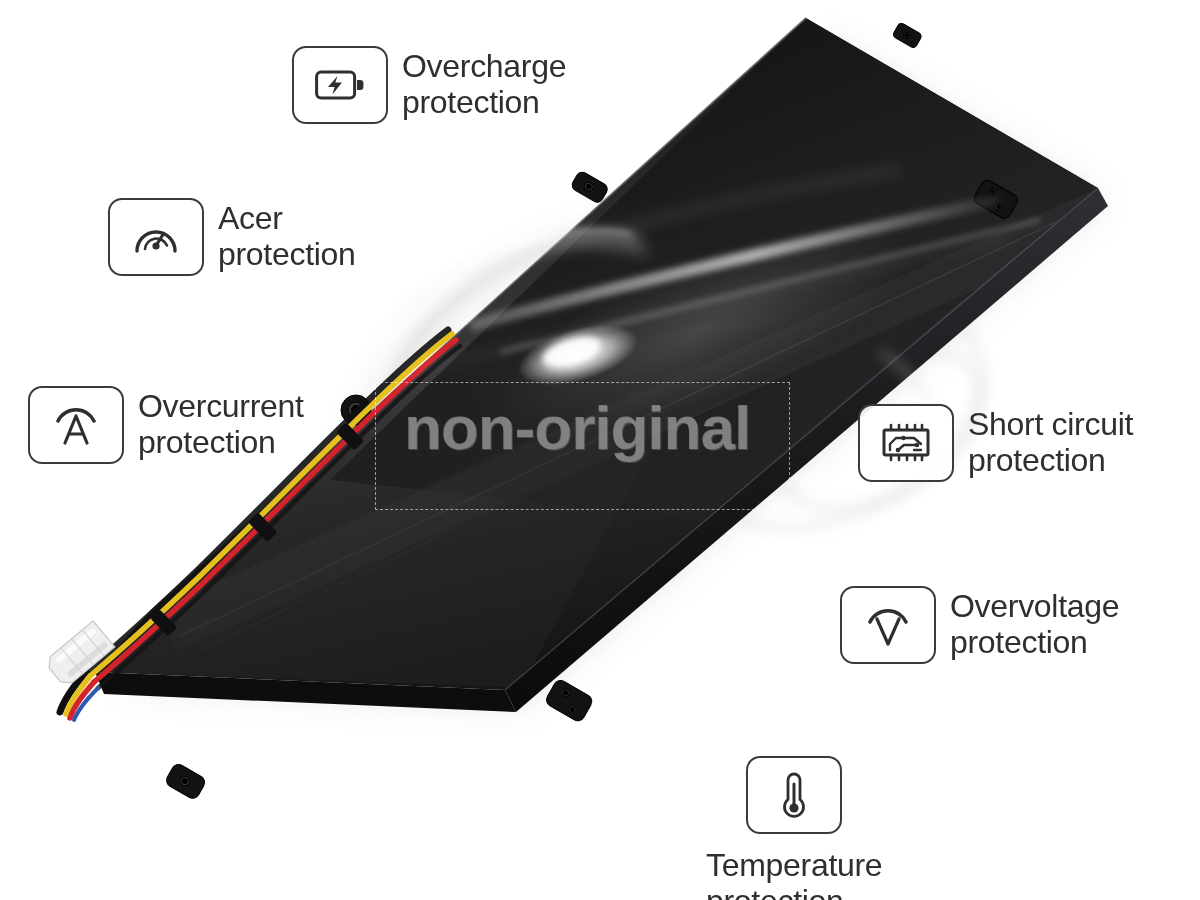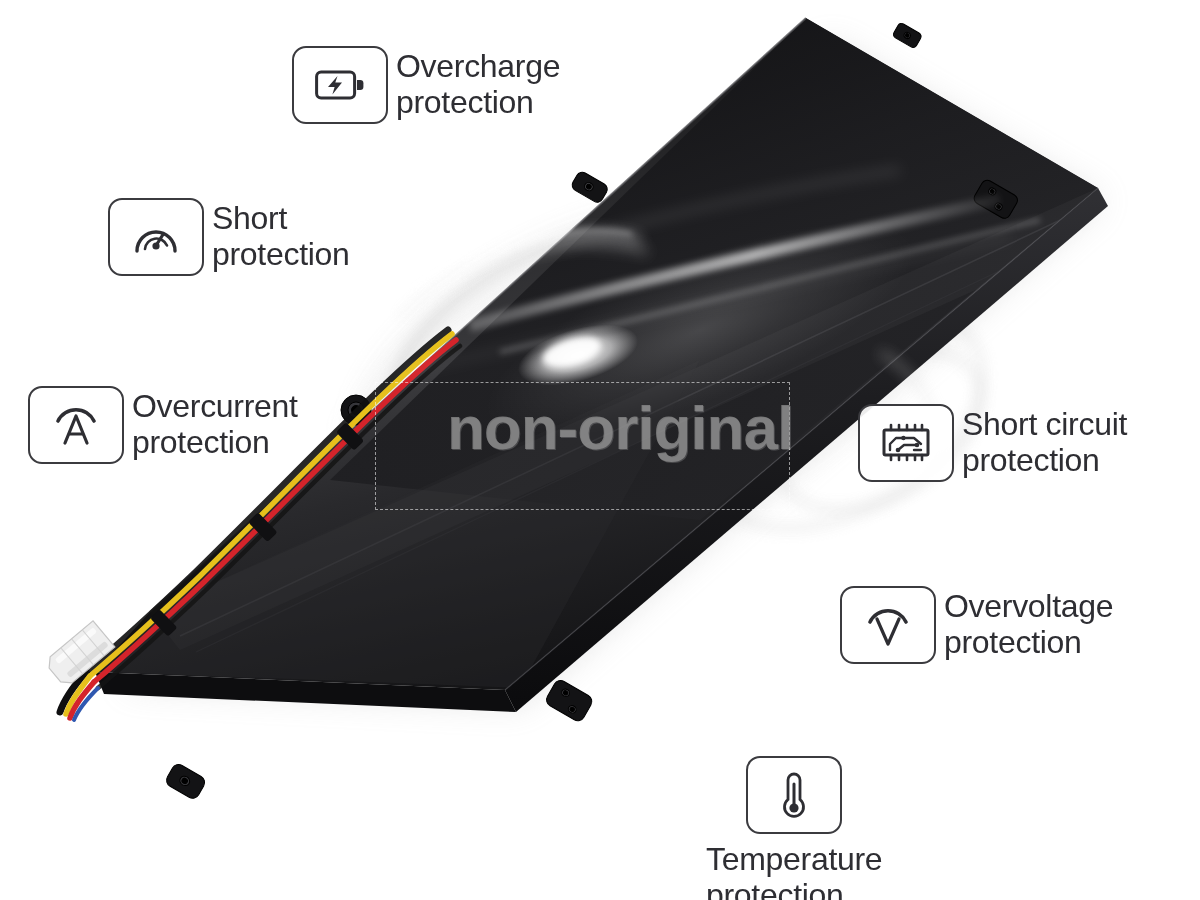"Overcharge" .callout { gap: 8px -> 14px }
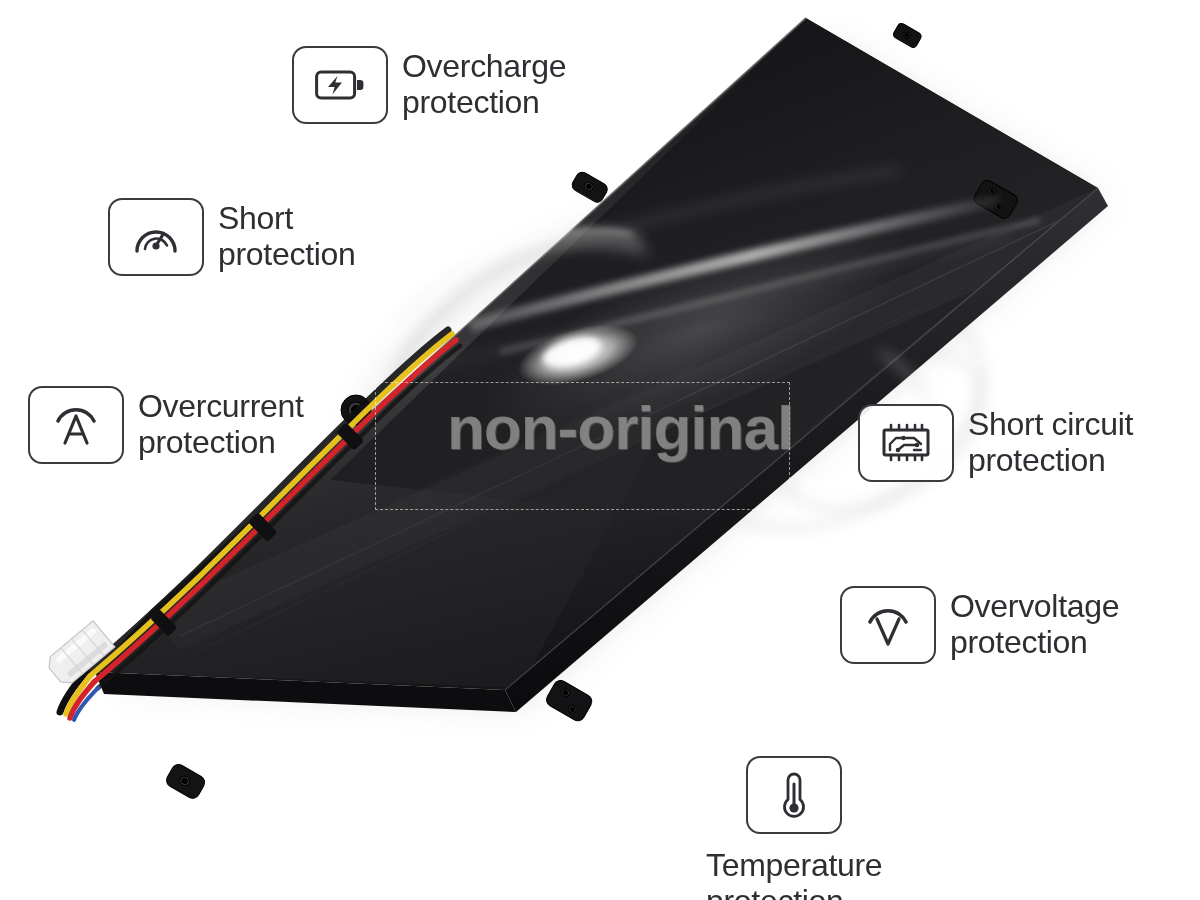"Short" div.clabel { text: Short -> Acer }
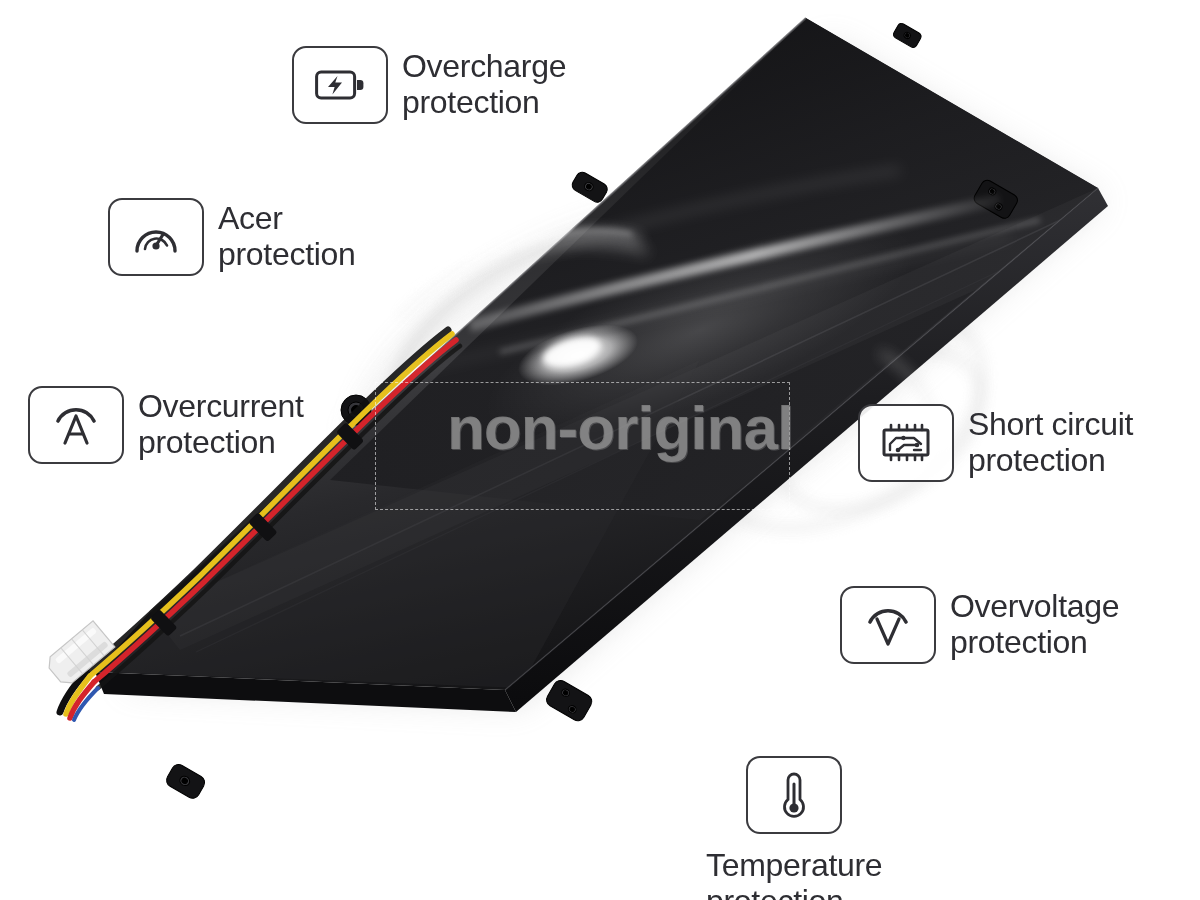"non-original" .wm-line1 { margin-left: 43px -> none }
